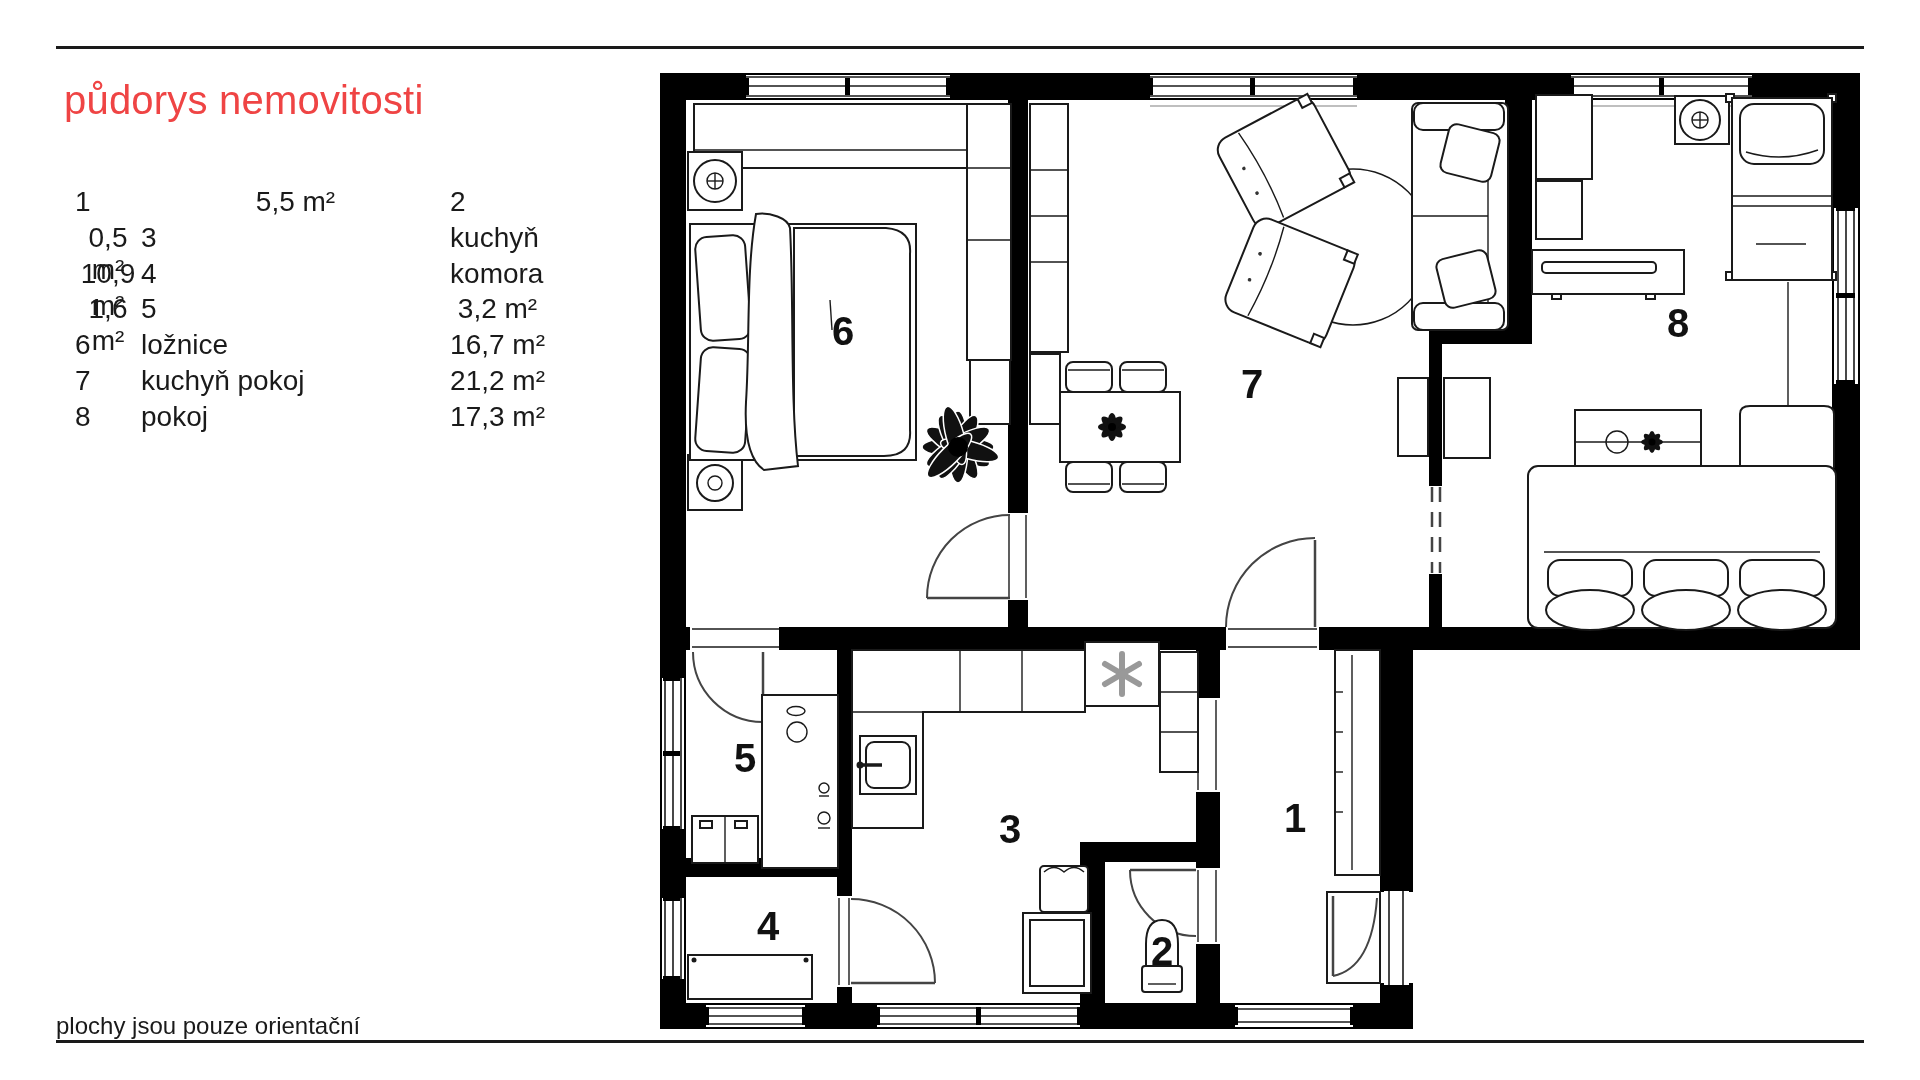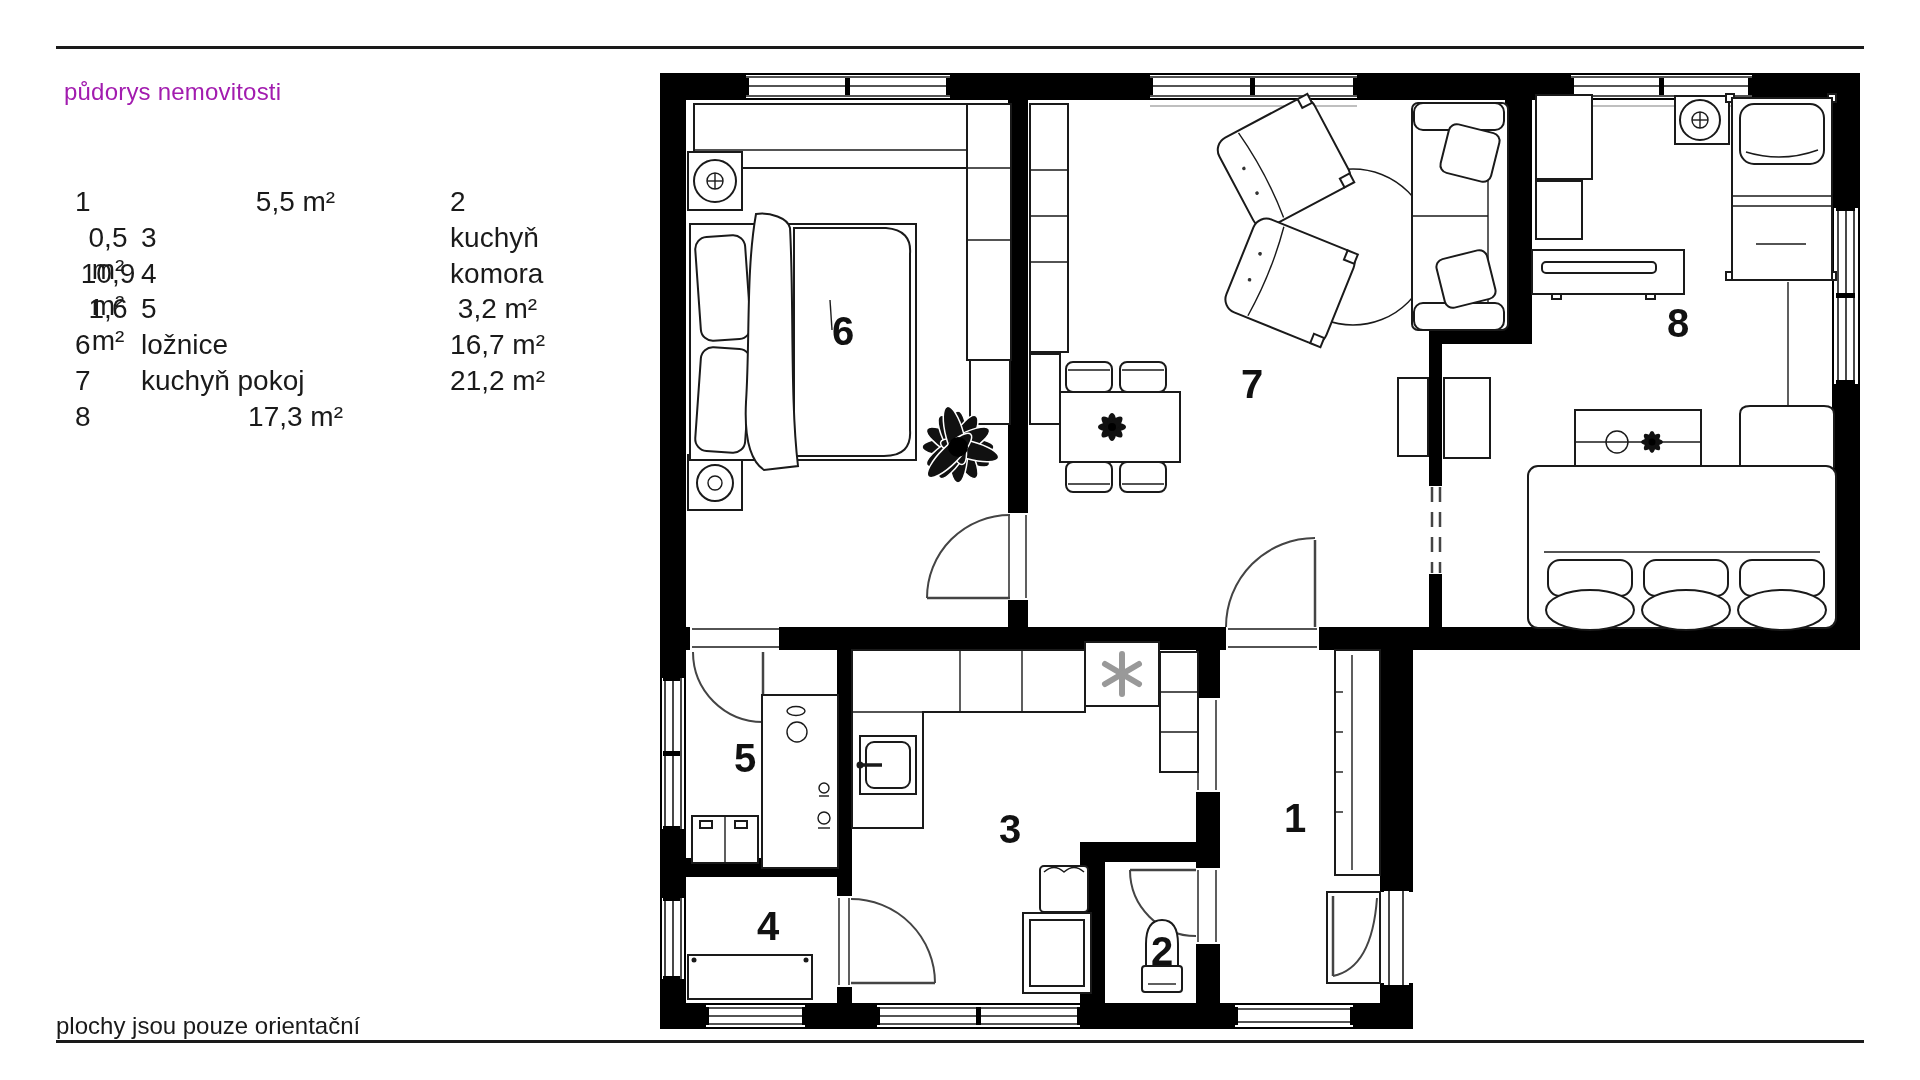"půdorys nemovitosti" .title { color: #a21caf -> #ef4444; font-size: 24px -> 40px }
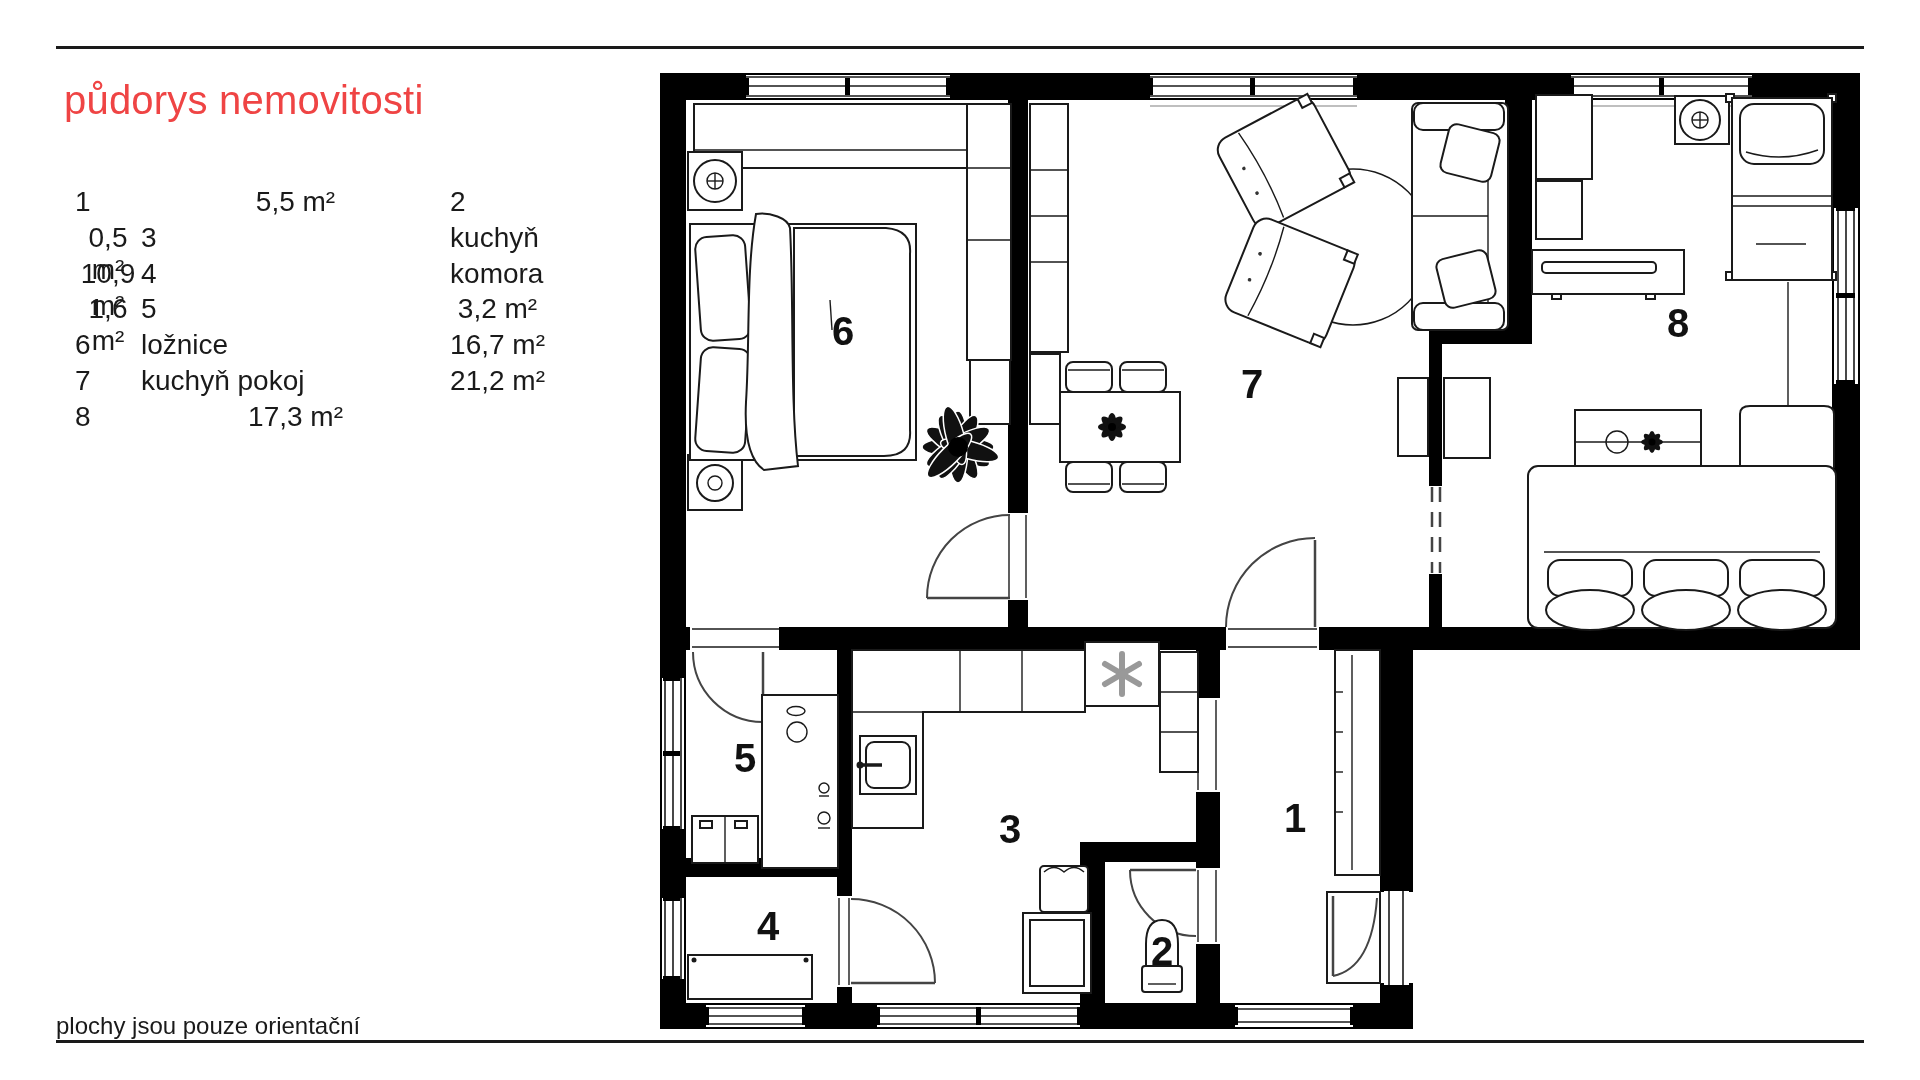"pokoj" div.name { html: none -> <div>pokoj</div> }
